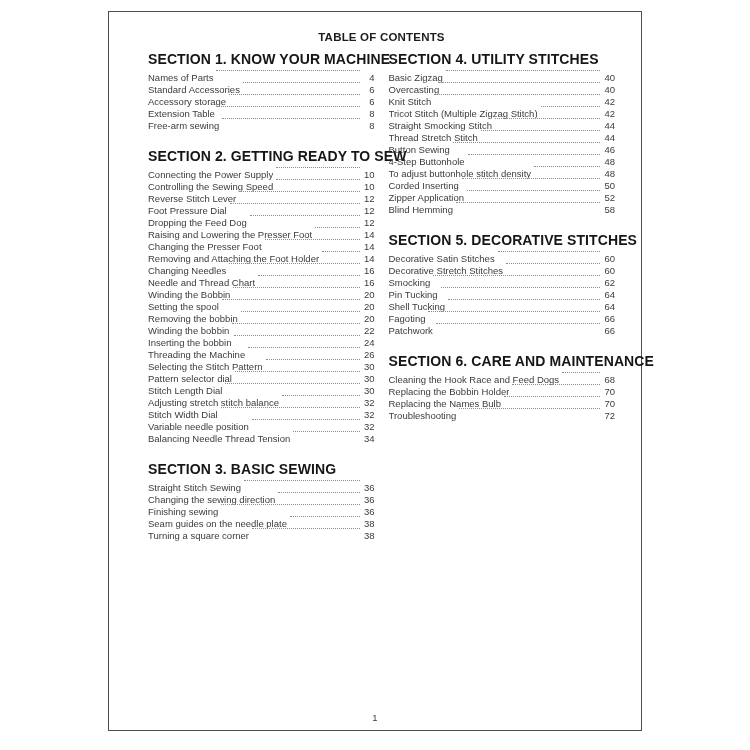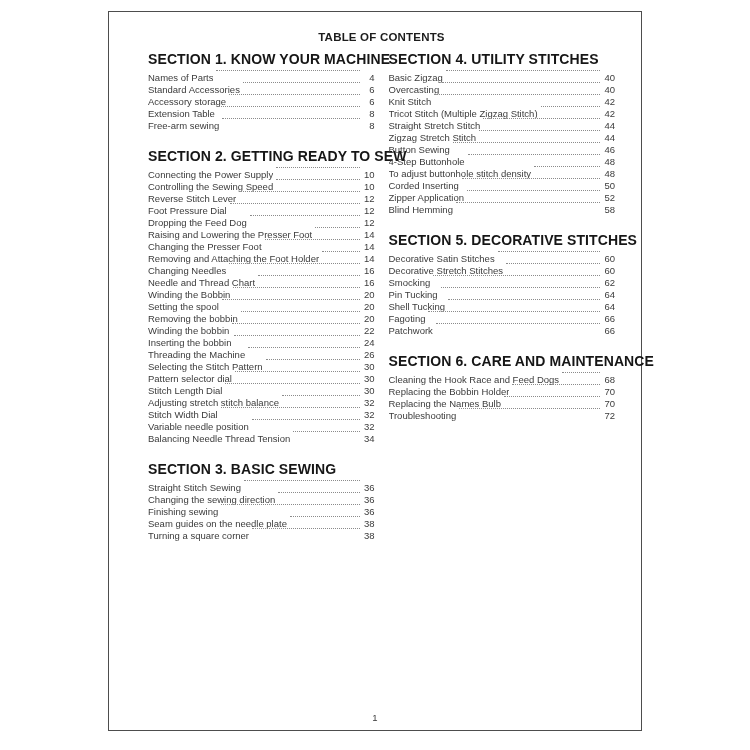"Straight Stretch Stitch" span.entry-label { text: Stretch -> Smocking }
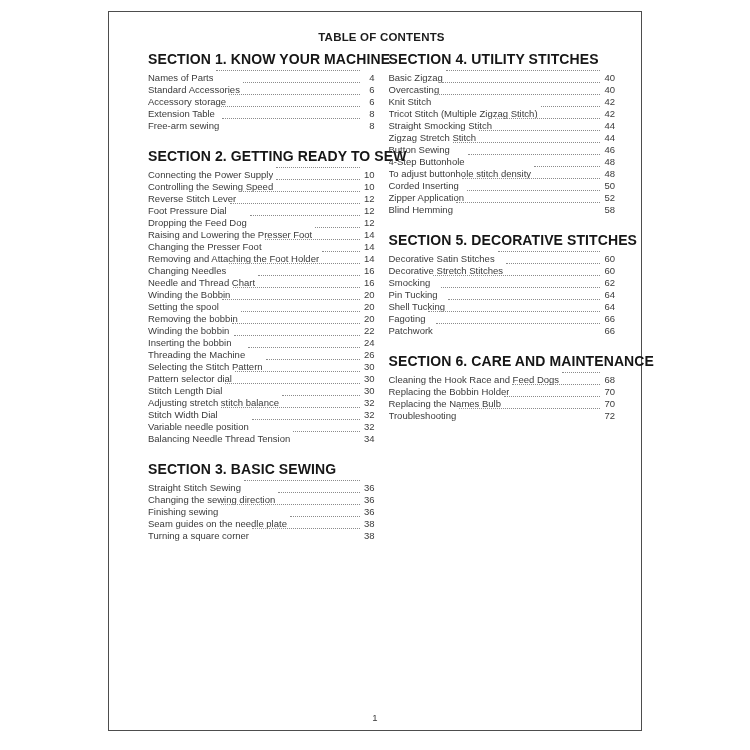"Zigzag Stretch Stitch" span.entry-label { text: Zigzag -> Thread }
